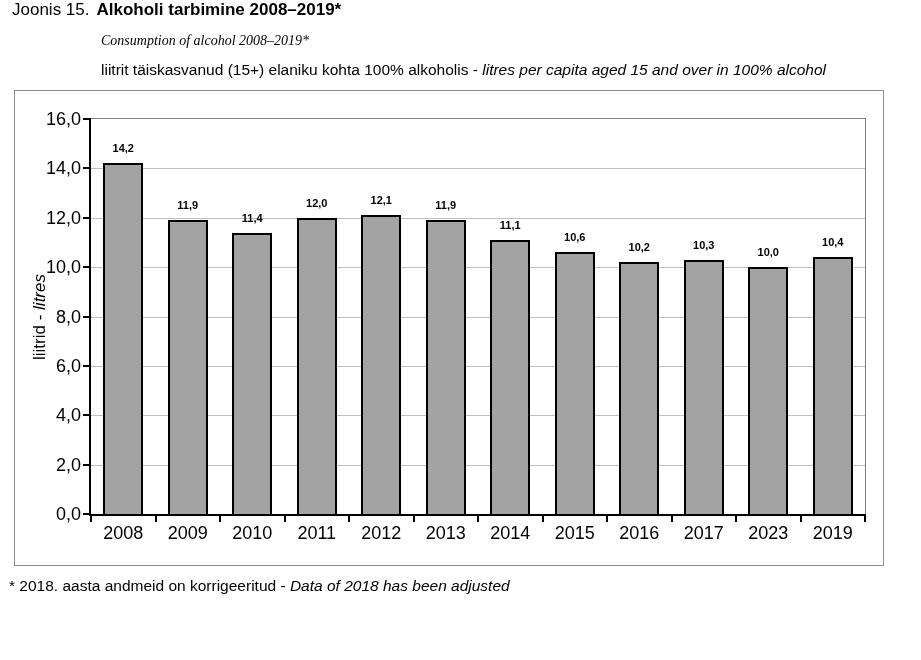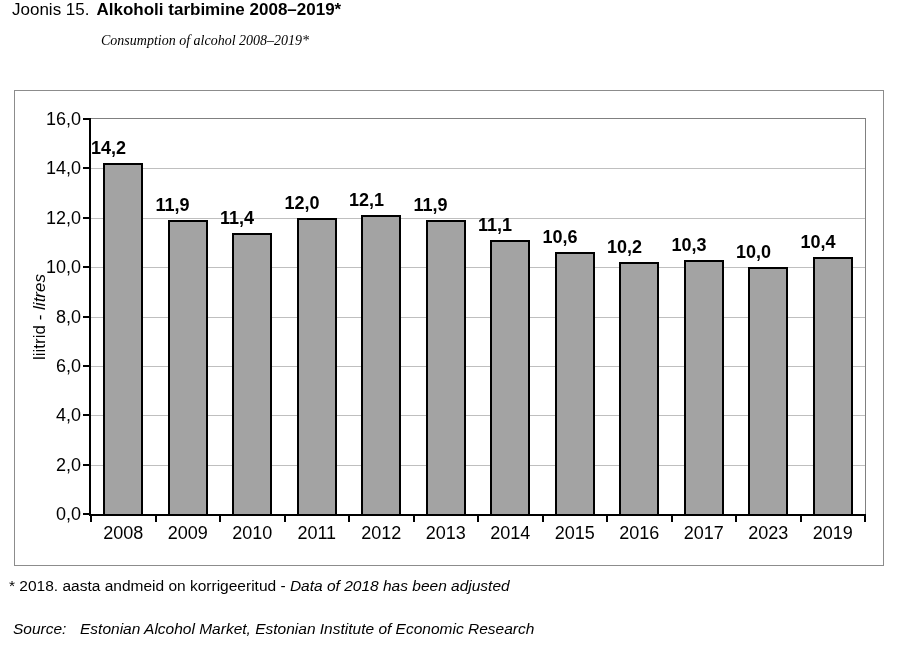"liitrit täiskasvanud (15+) elaniku kohta" div.fig-line3 { html: none -> <div> <span>liitrit täiskasvanud (15+) elaniku kohta 100% alkoholis - </span><span>litres per capita aged 15 and over in 100% alcohol</span> </div> }
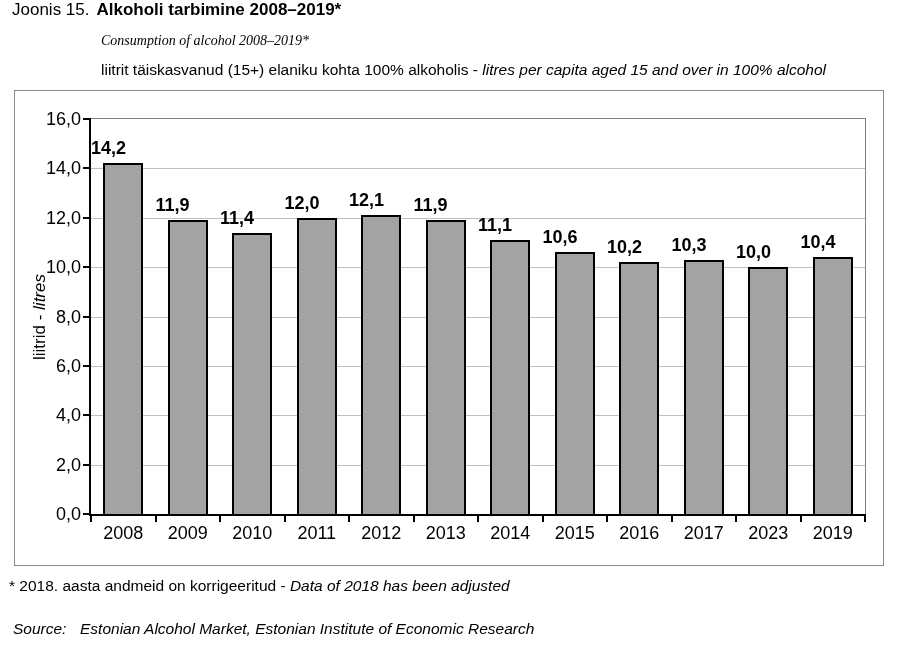"14,2" .bar-value-label { font-size: 18px -> 11px; text-align: none -> center }
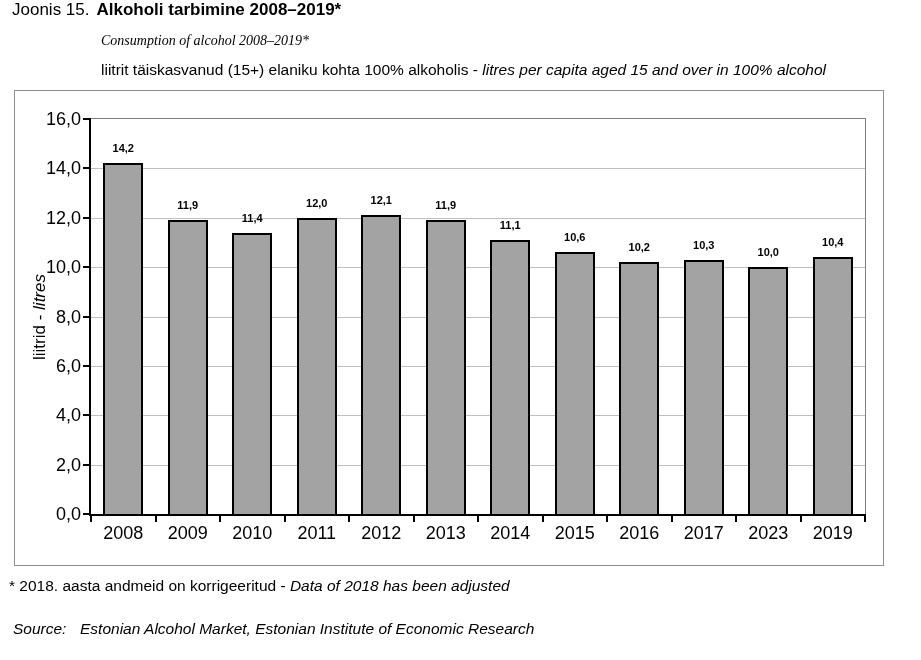"Source: Estonian Alcohol Market," div.source-row { html: <div> <span>Source:</span><span>Estonian Alcohol Market, Estonian Institute of Economic Research</span> </div> -> none }
